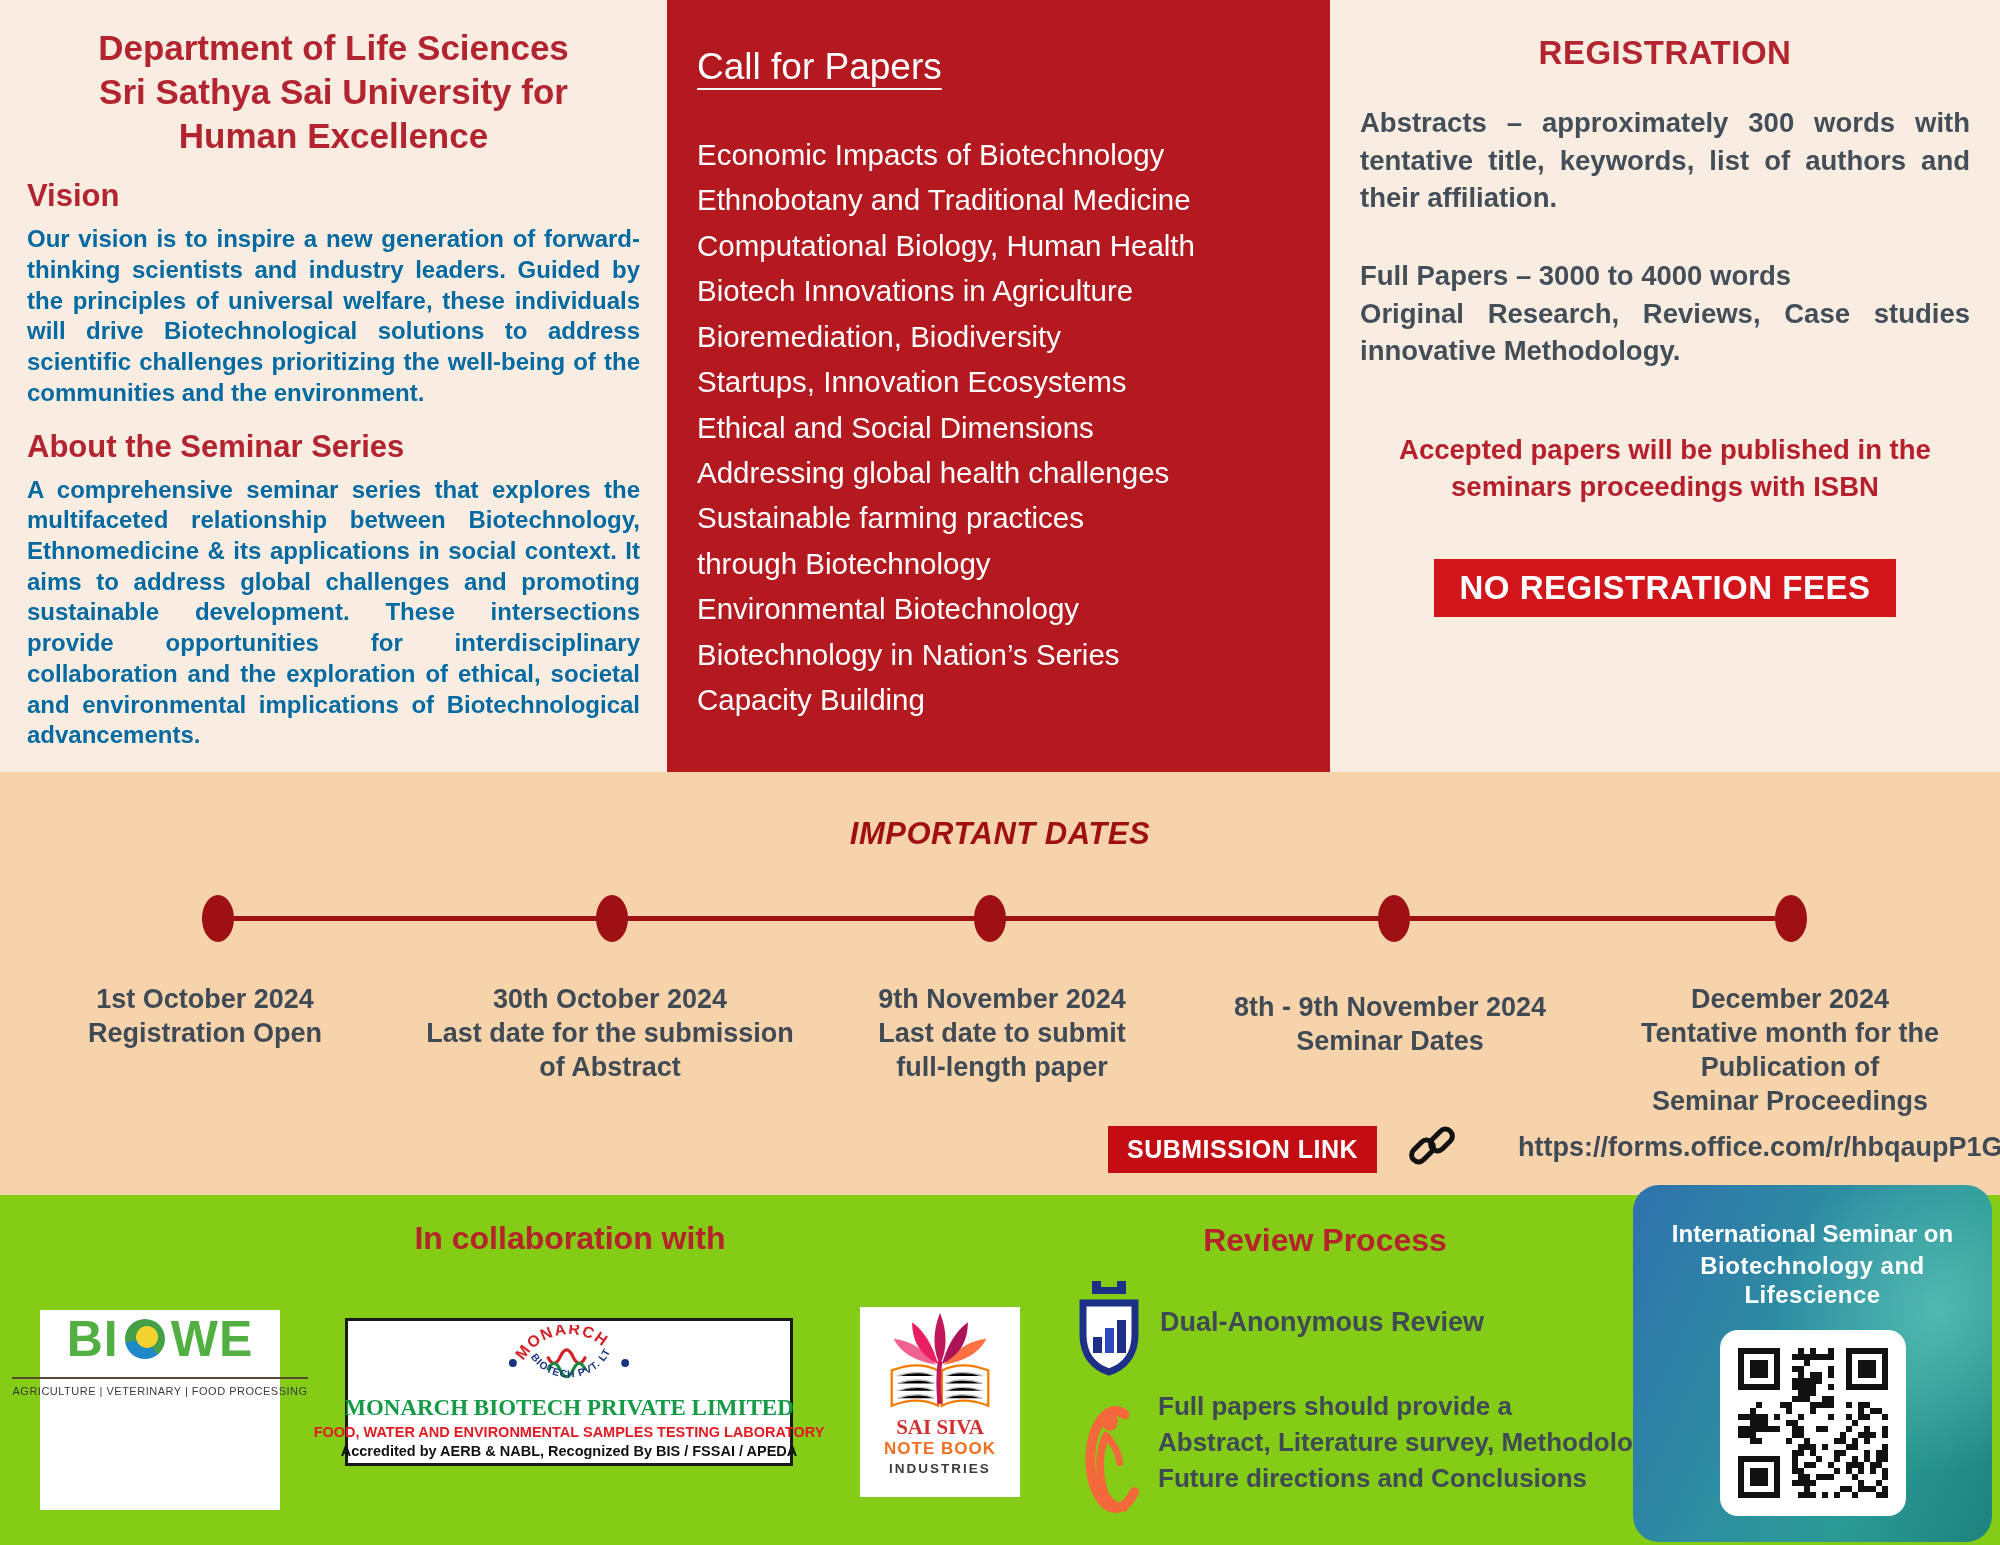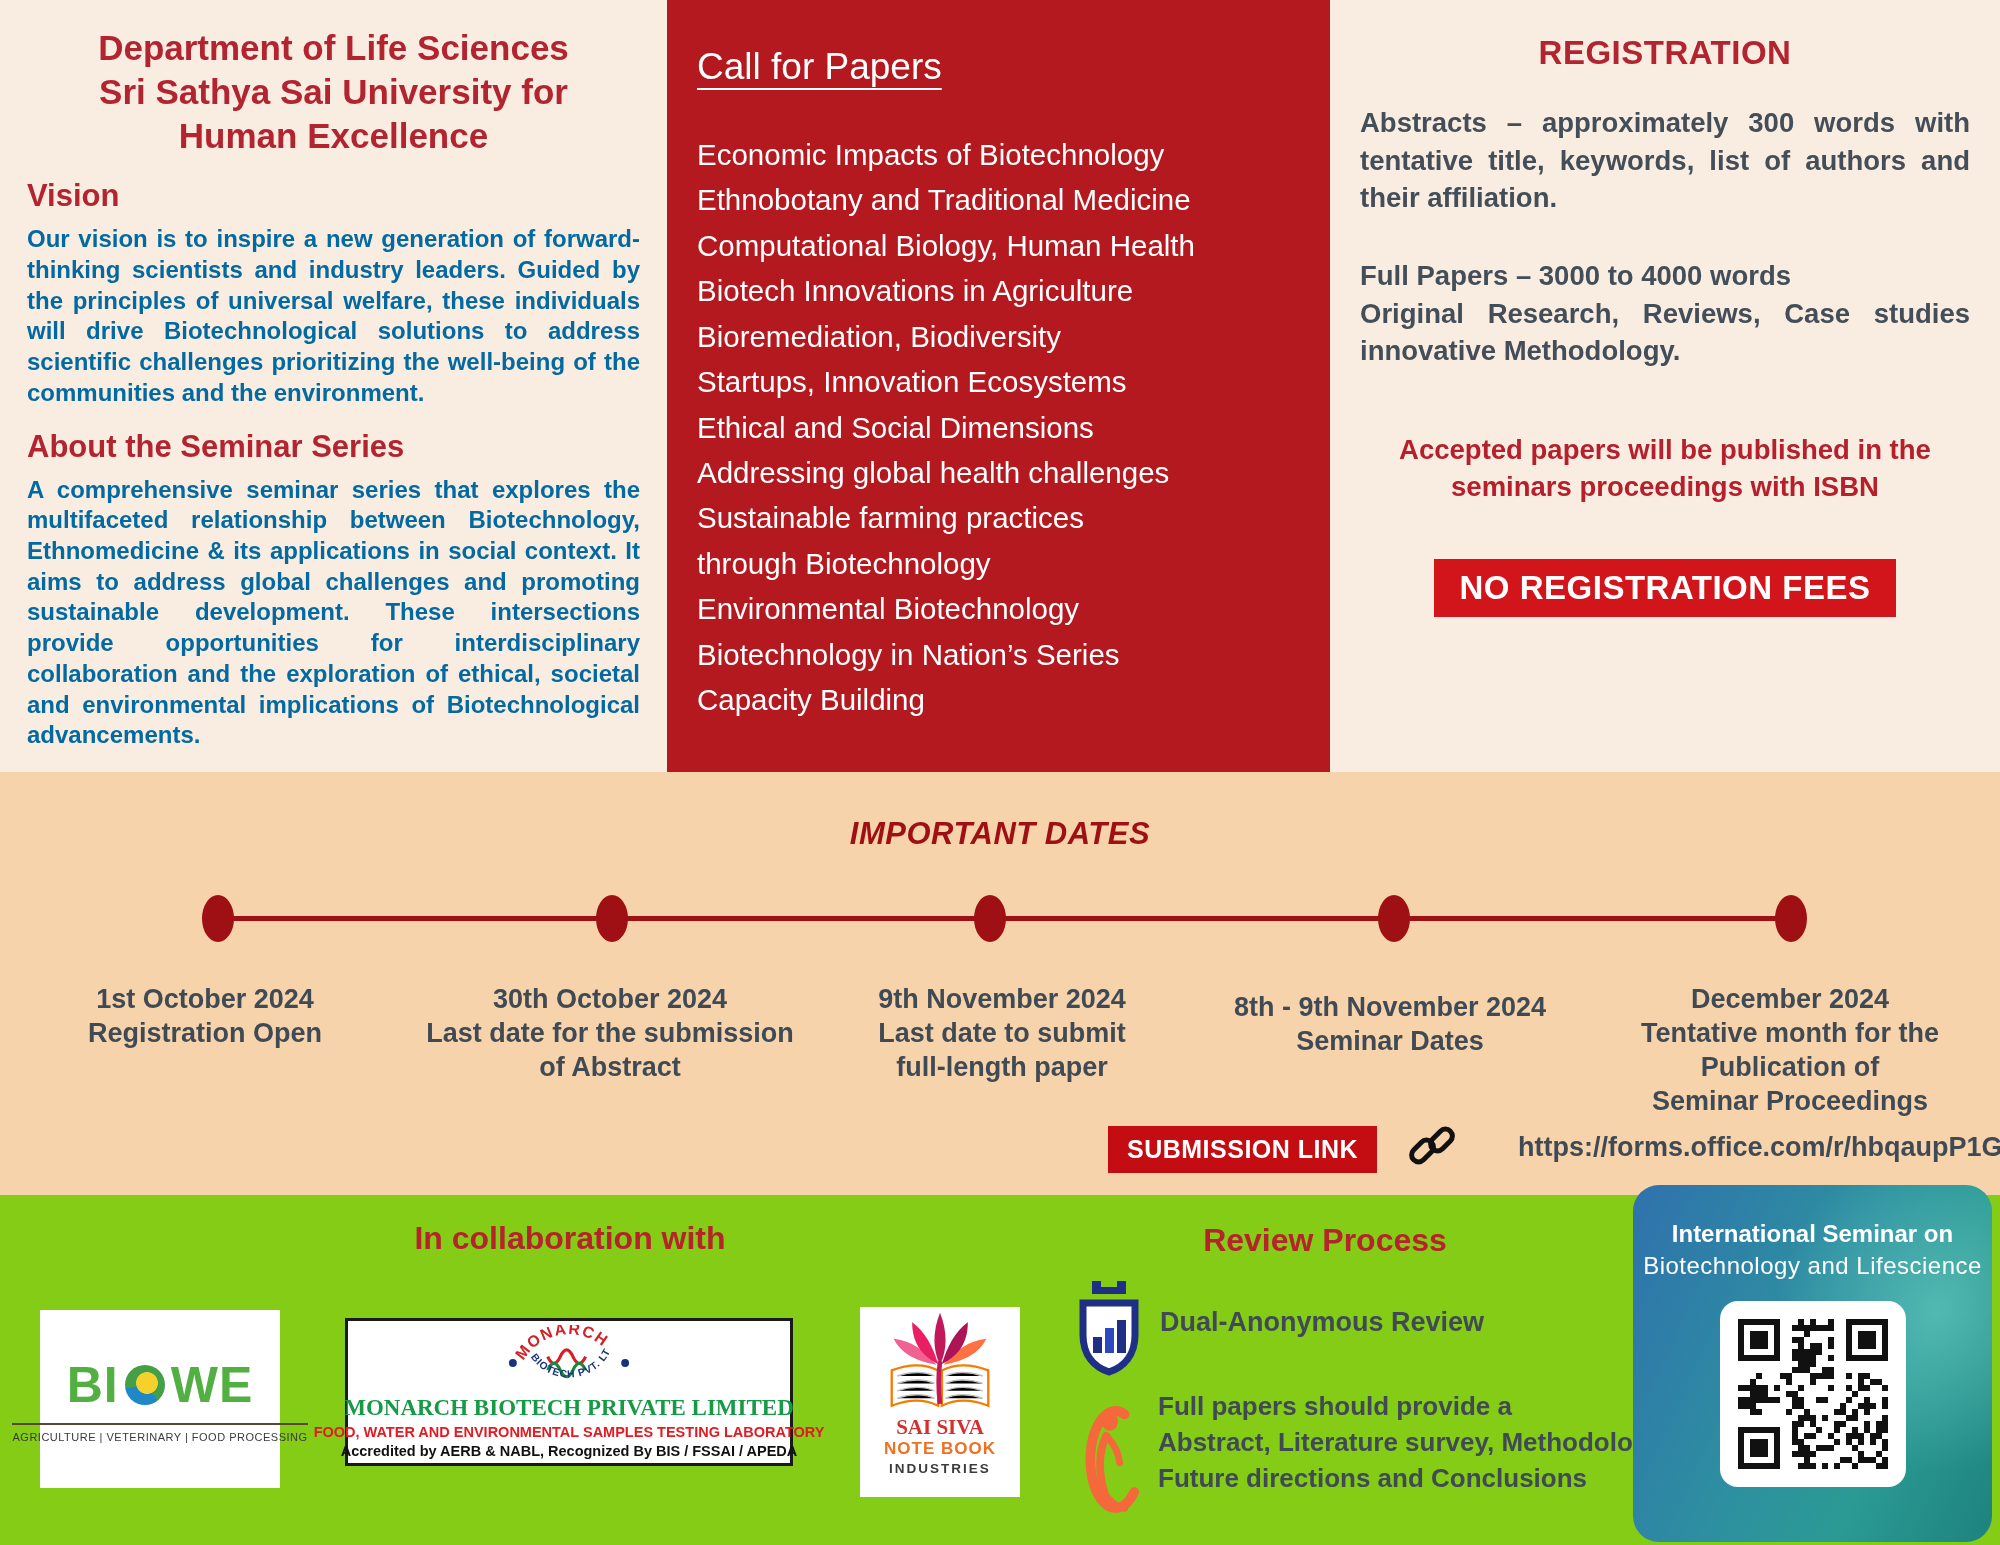"Biotechnology and Lifescience" .qr-t2 { font-weight: normal -> bold }
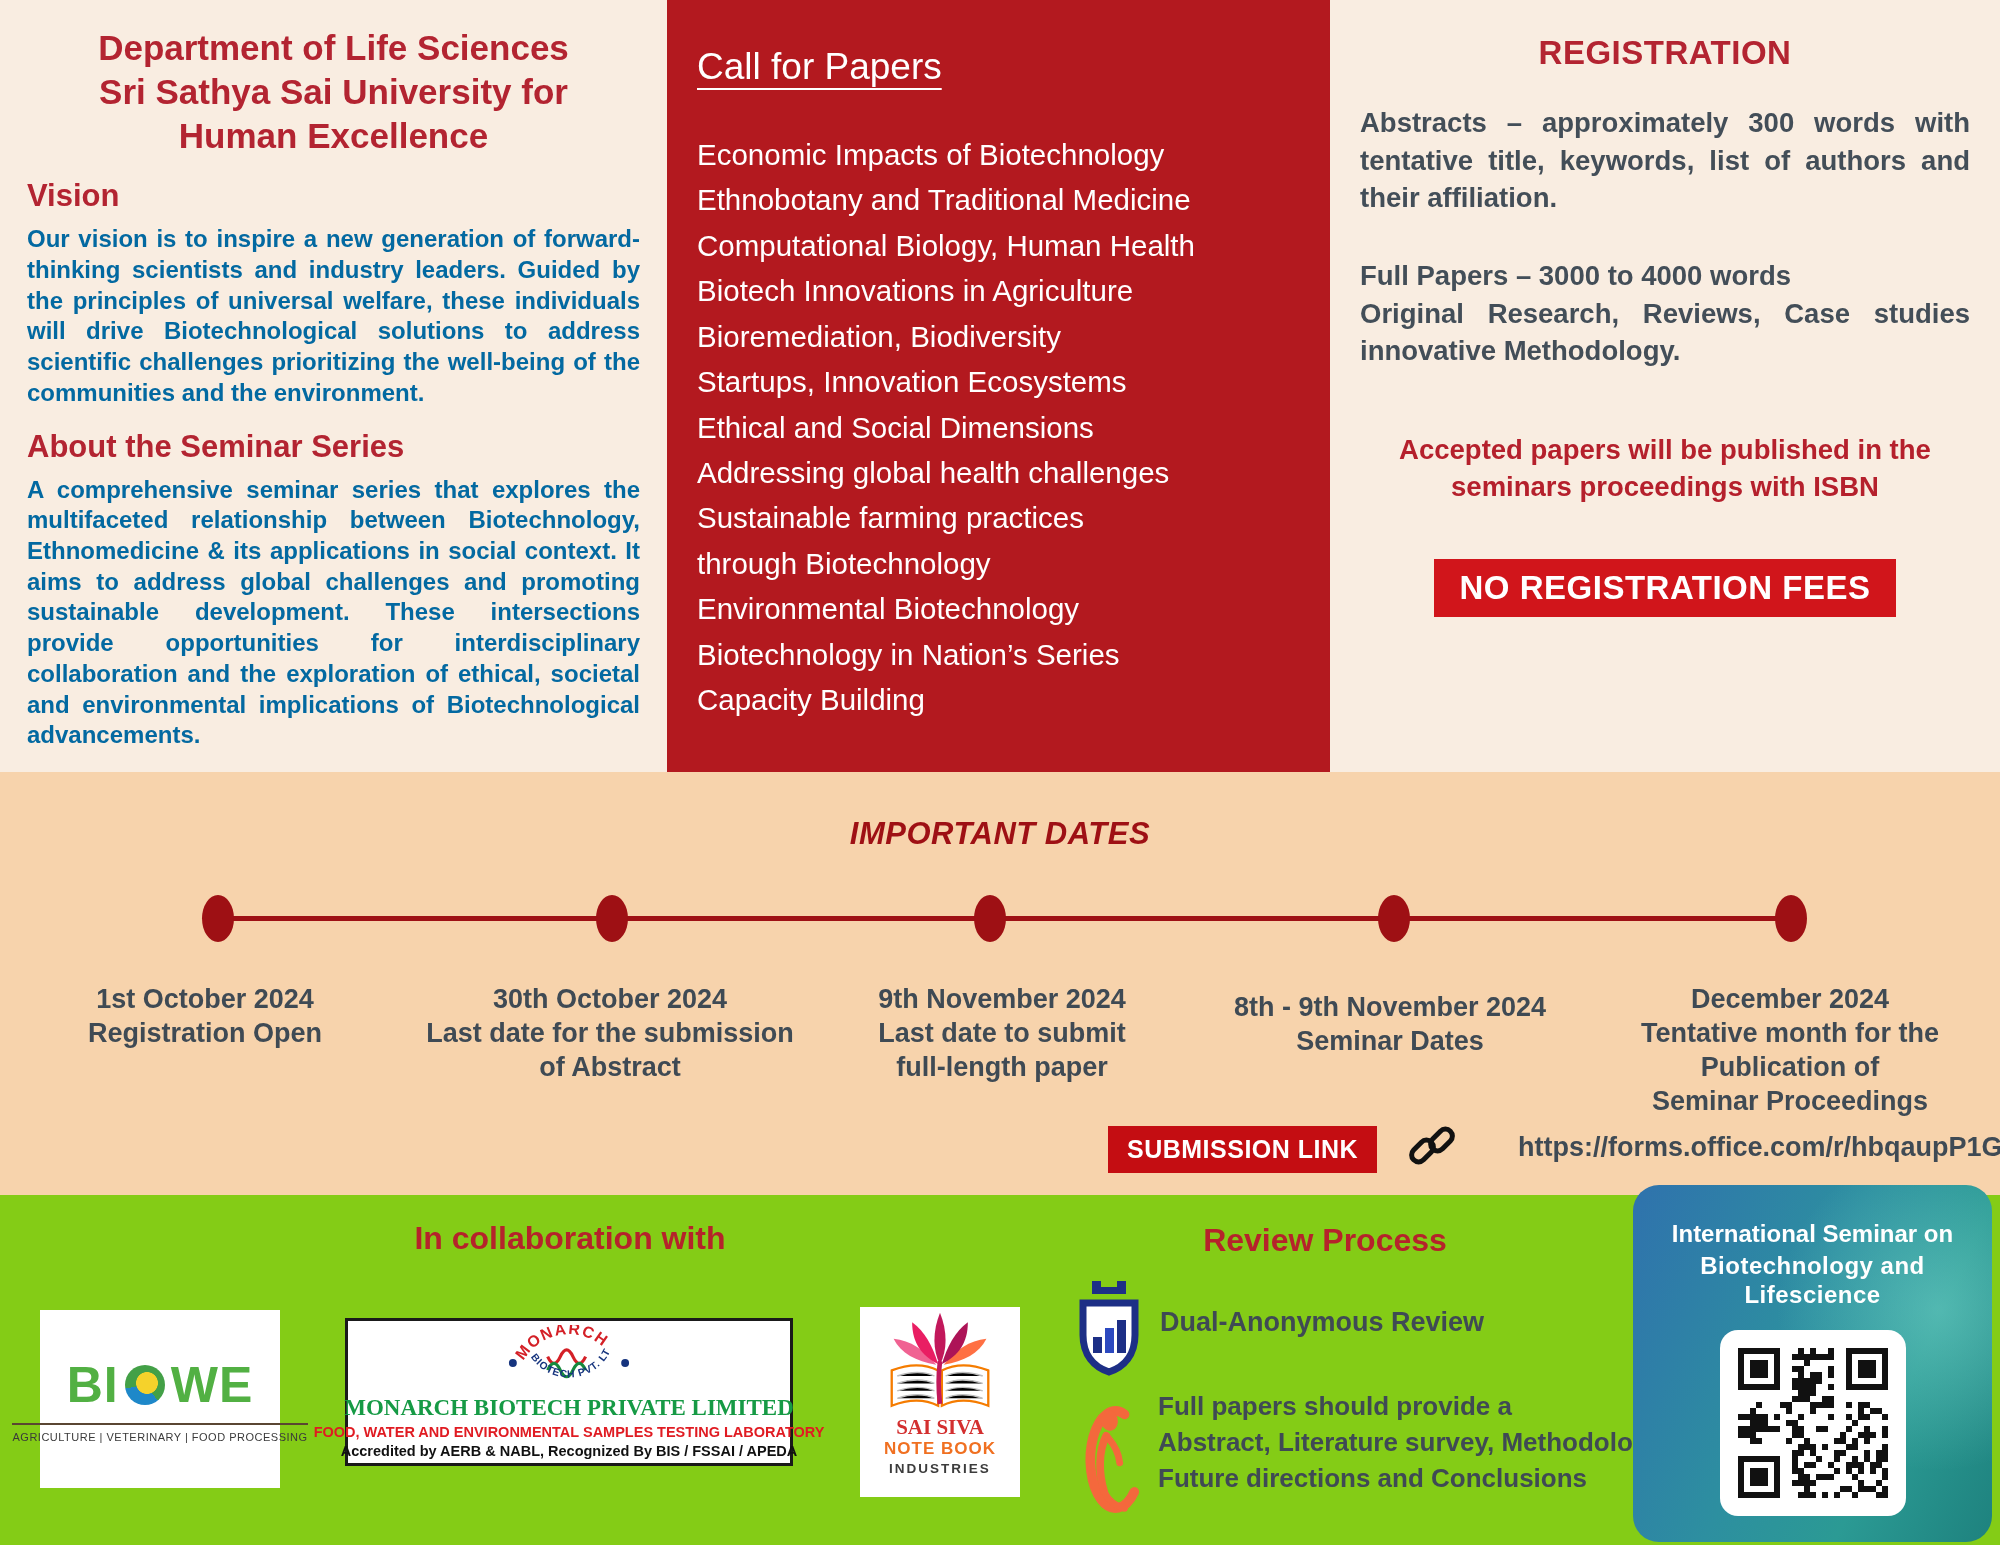"BI" .biowe { height: 178px -> 200px; justify-content: center -> flex-start }
